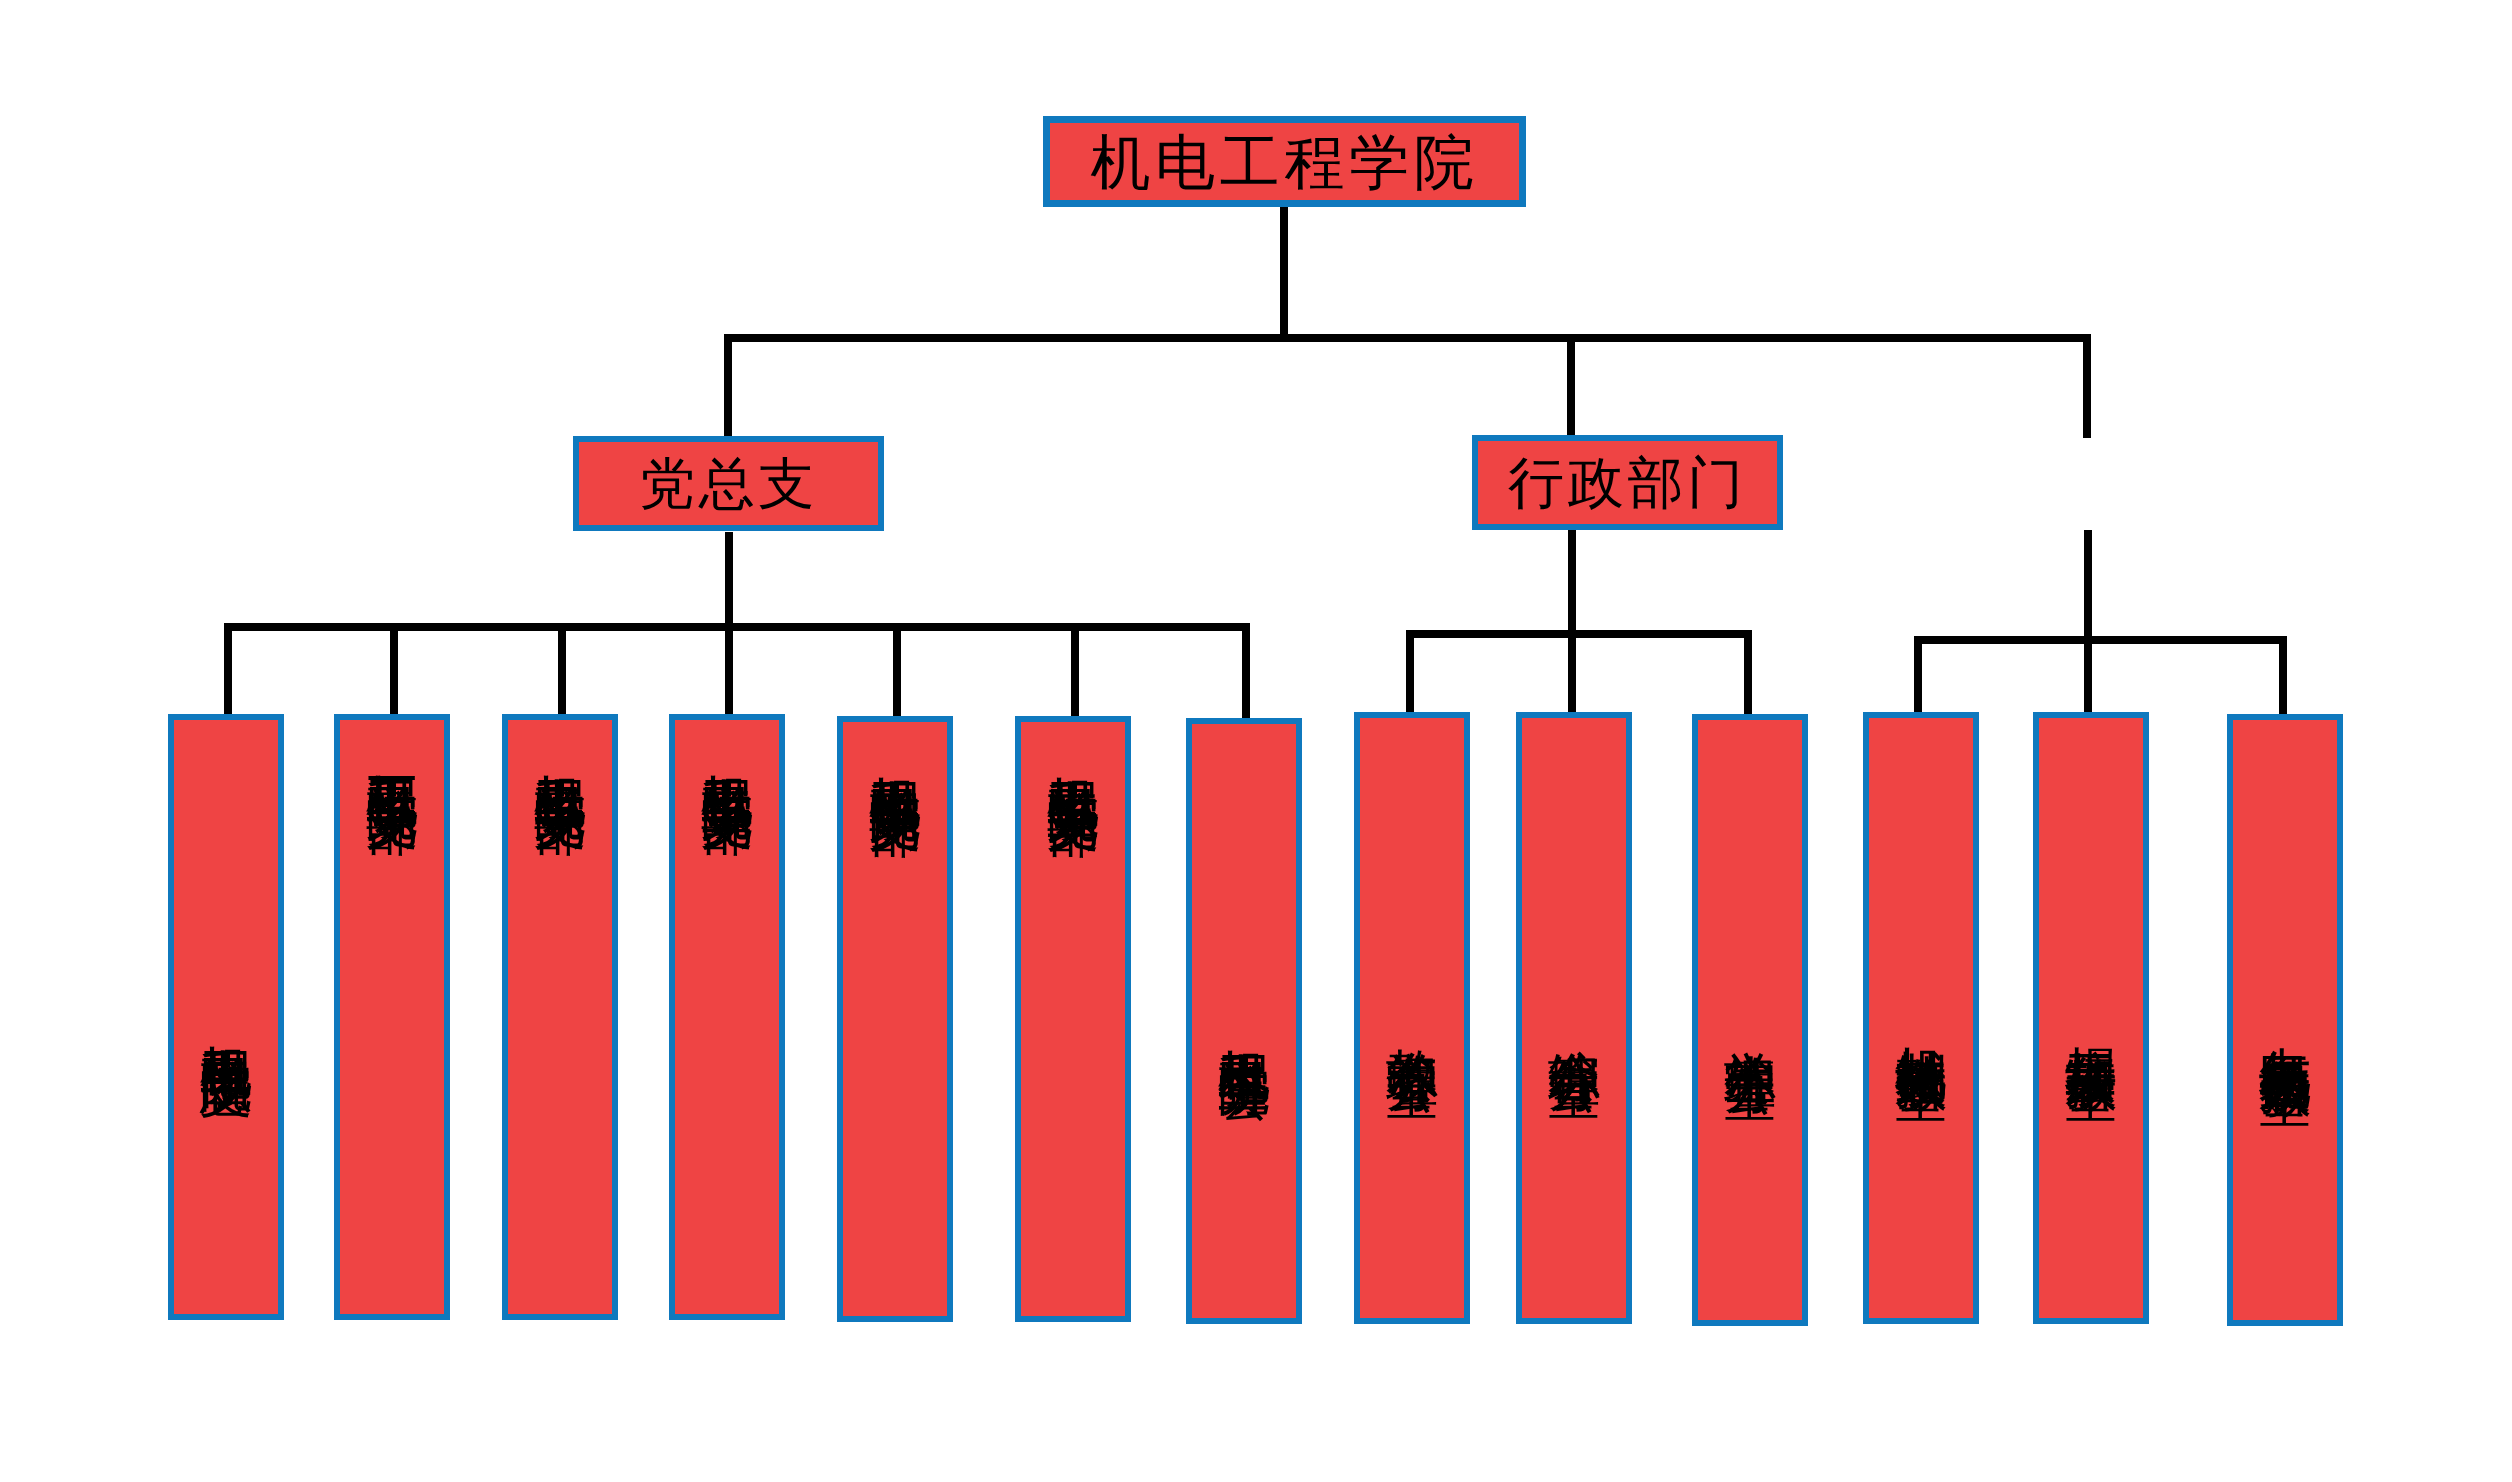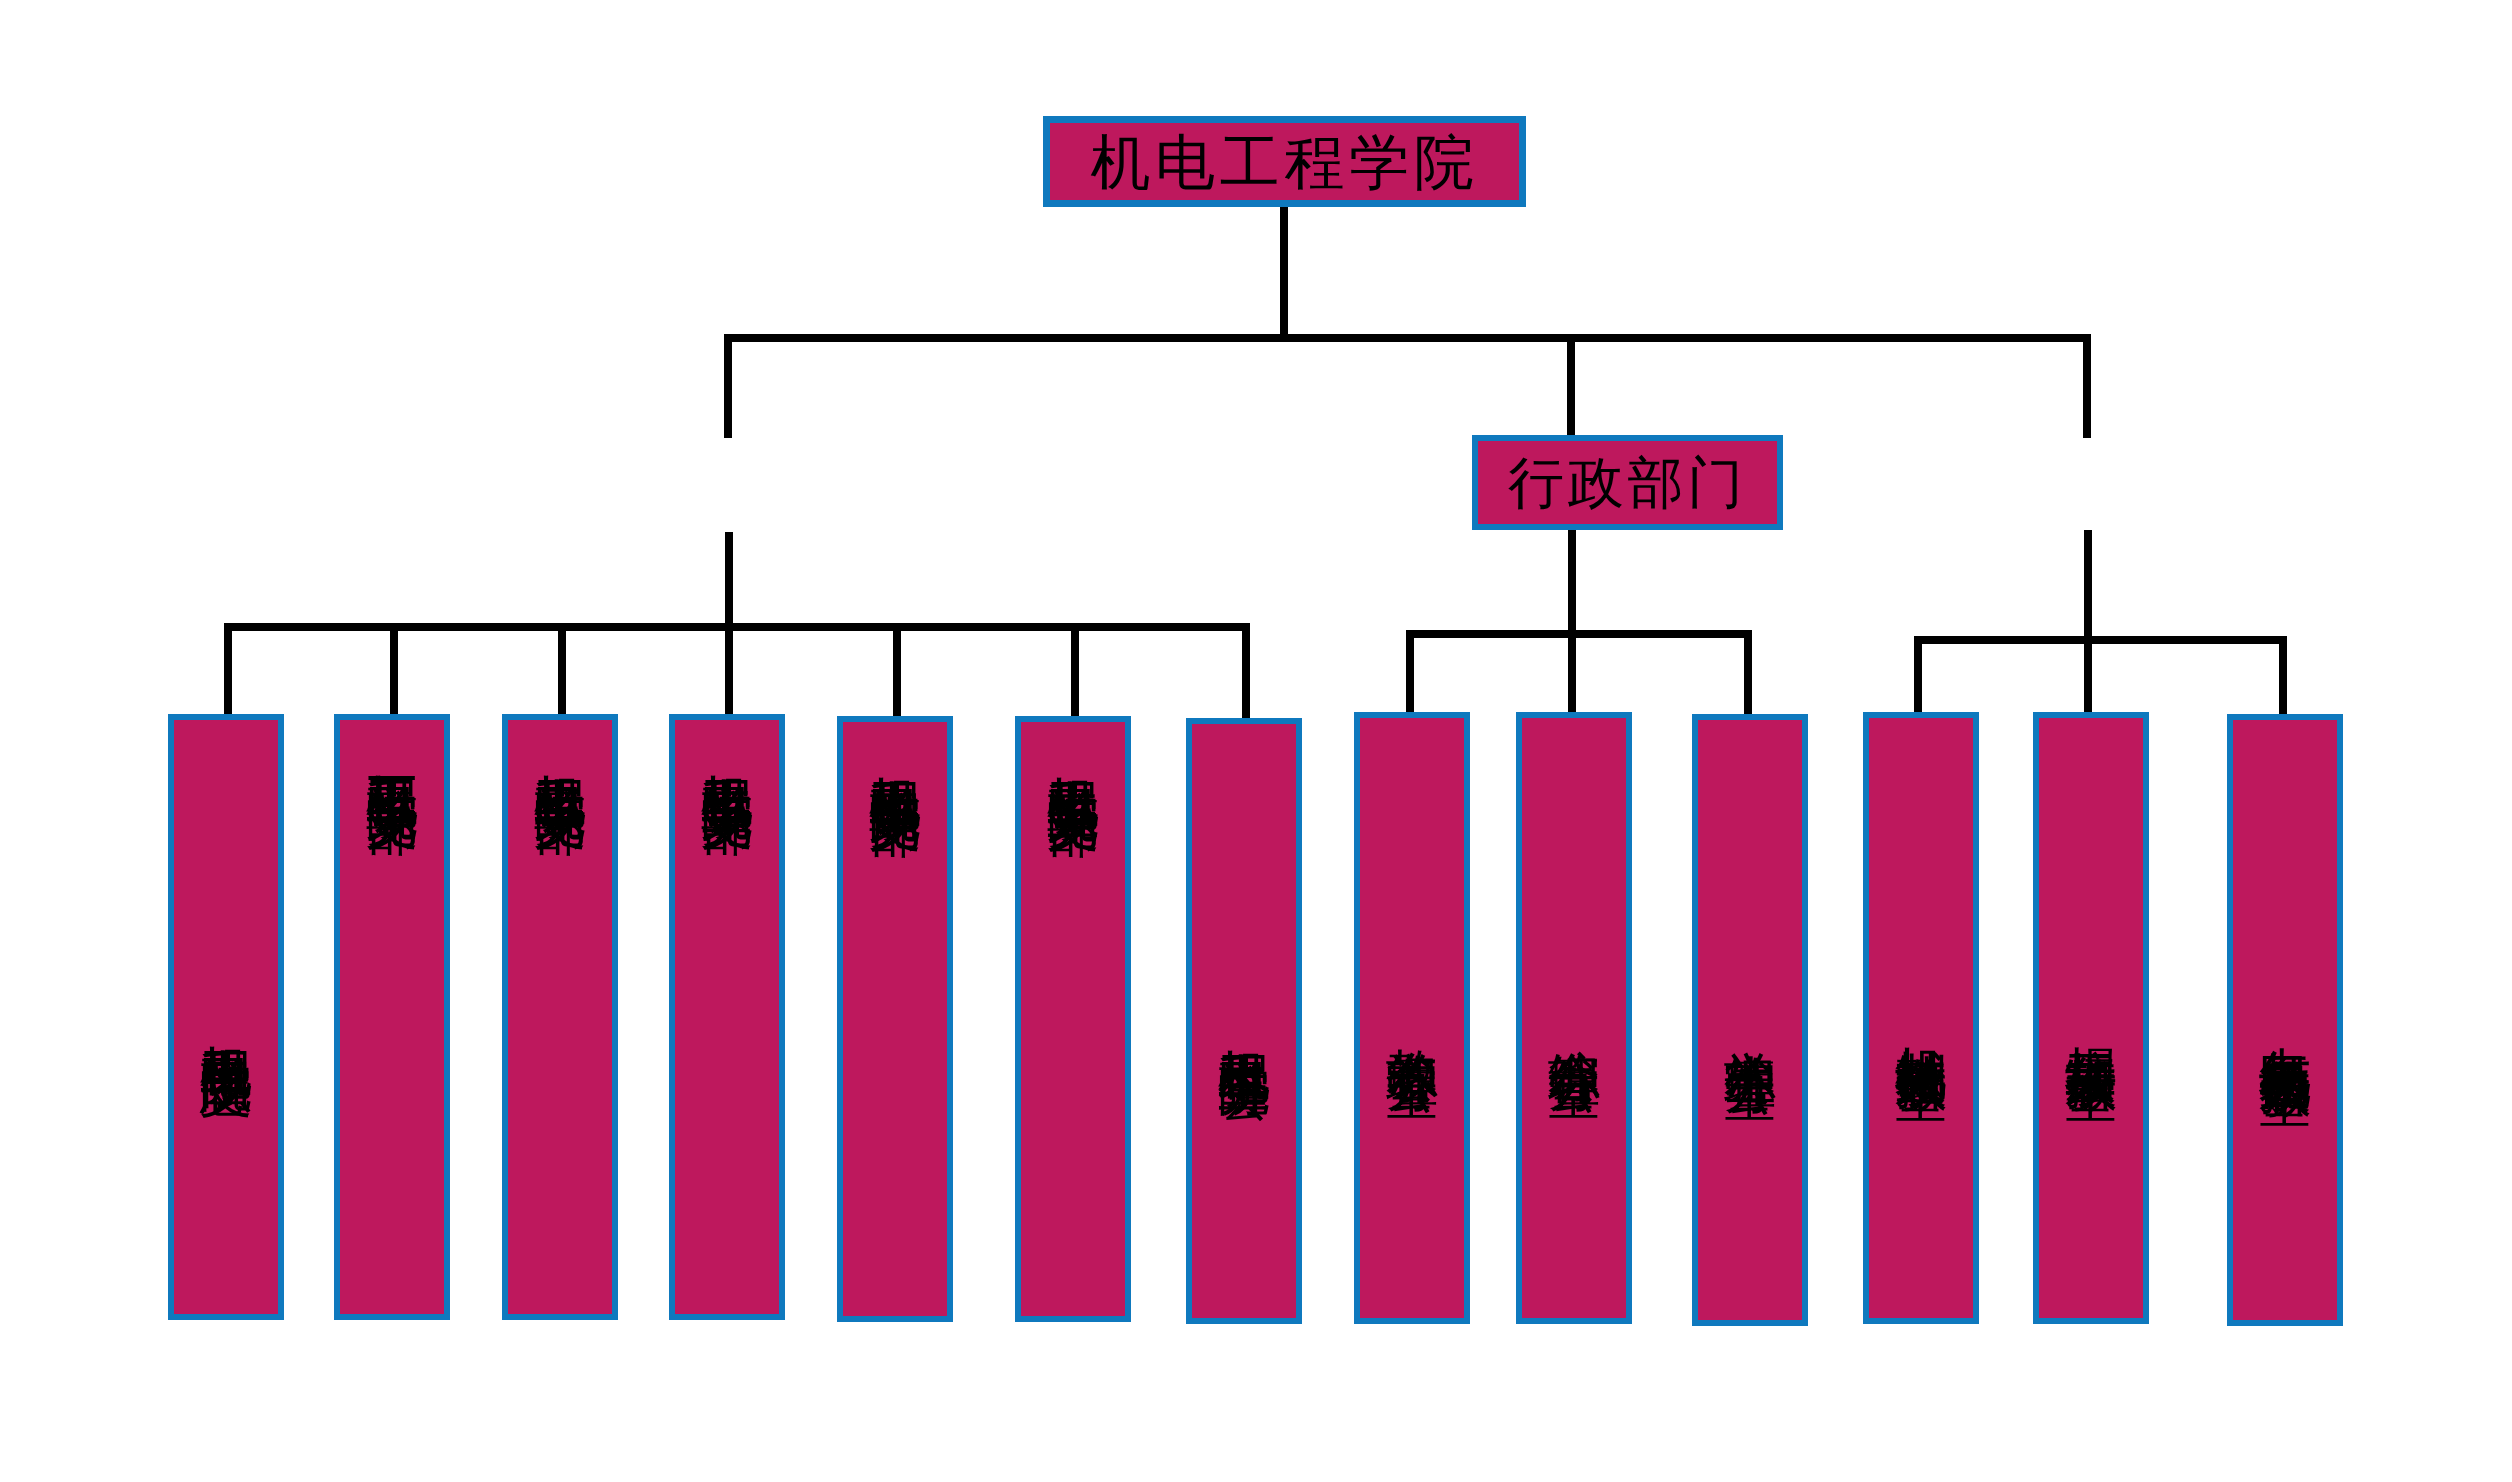"机电工程学院" .node { background: #be185d -> #ef4444 }
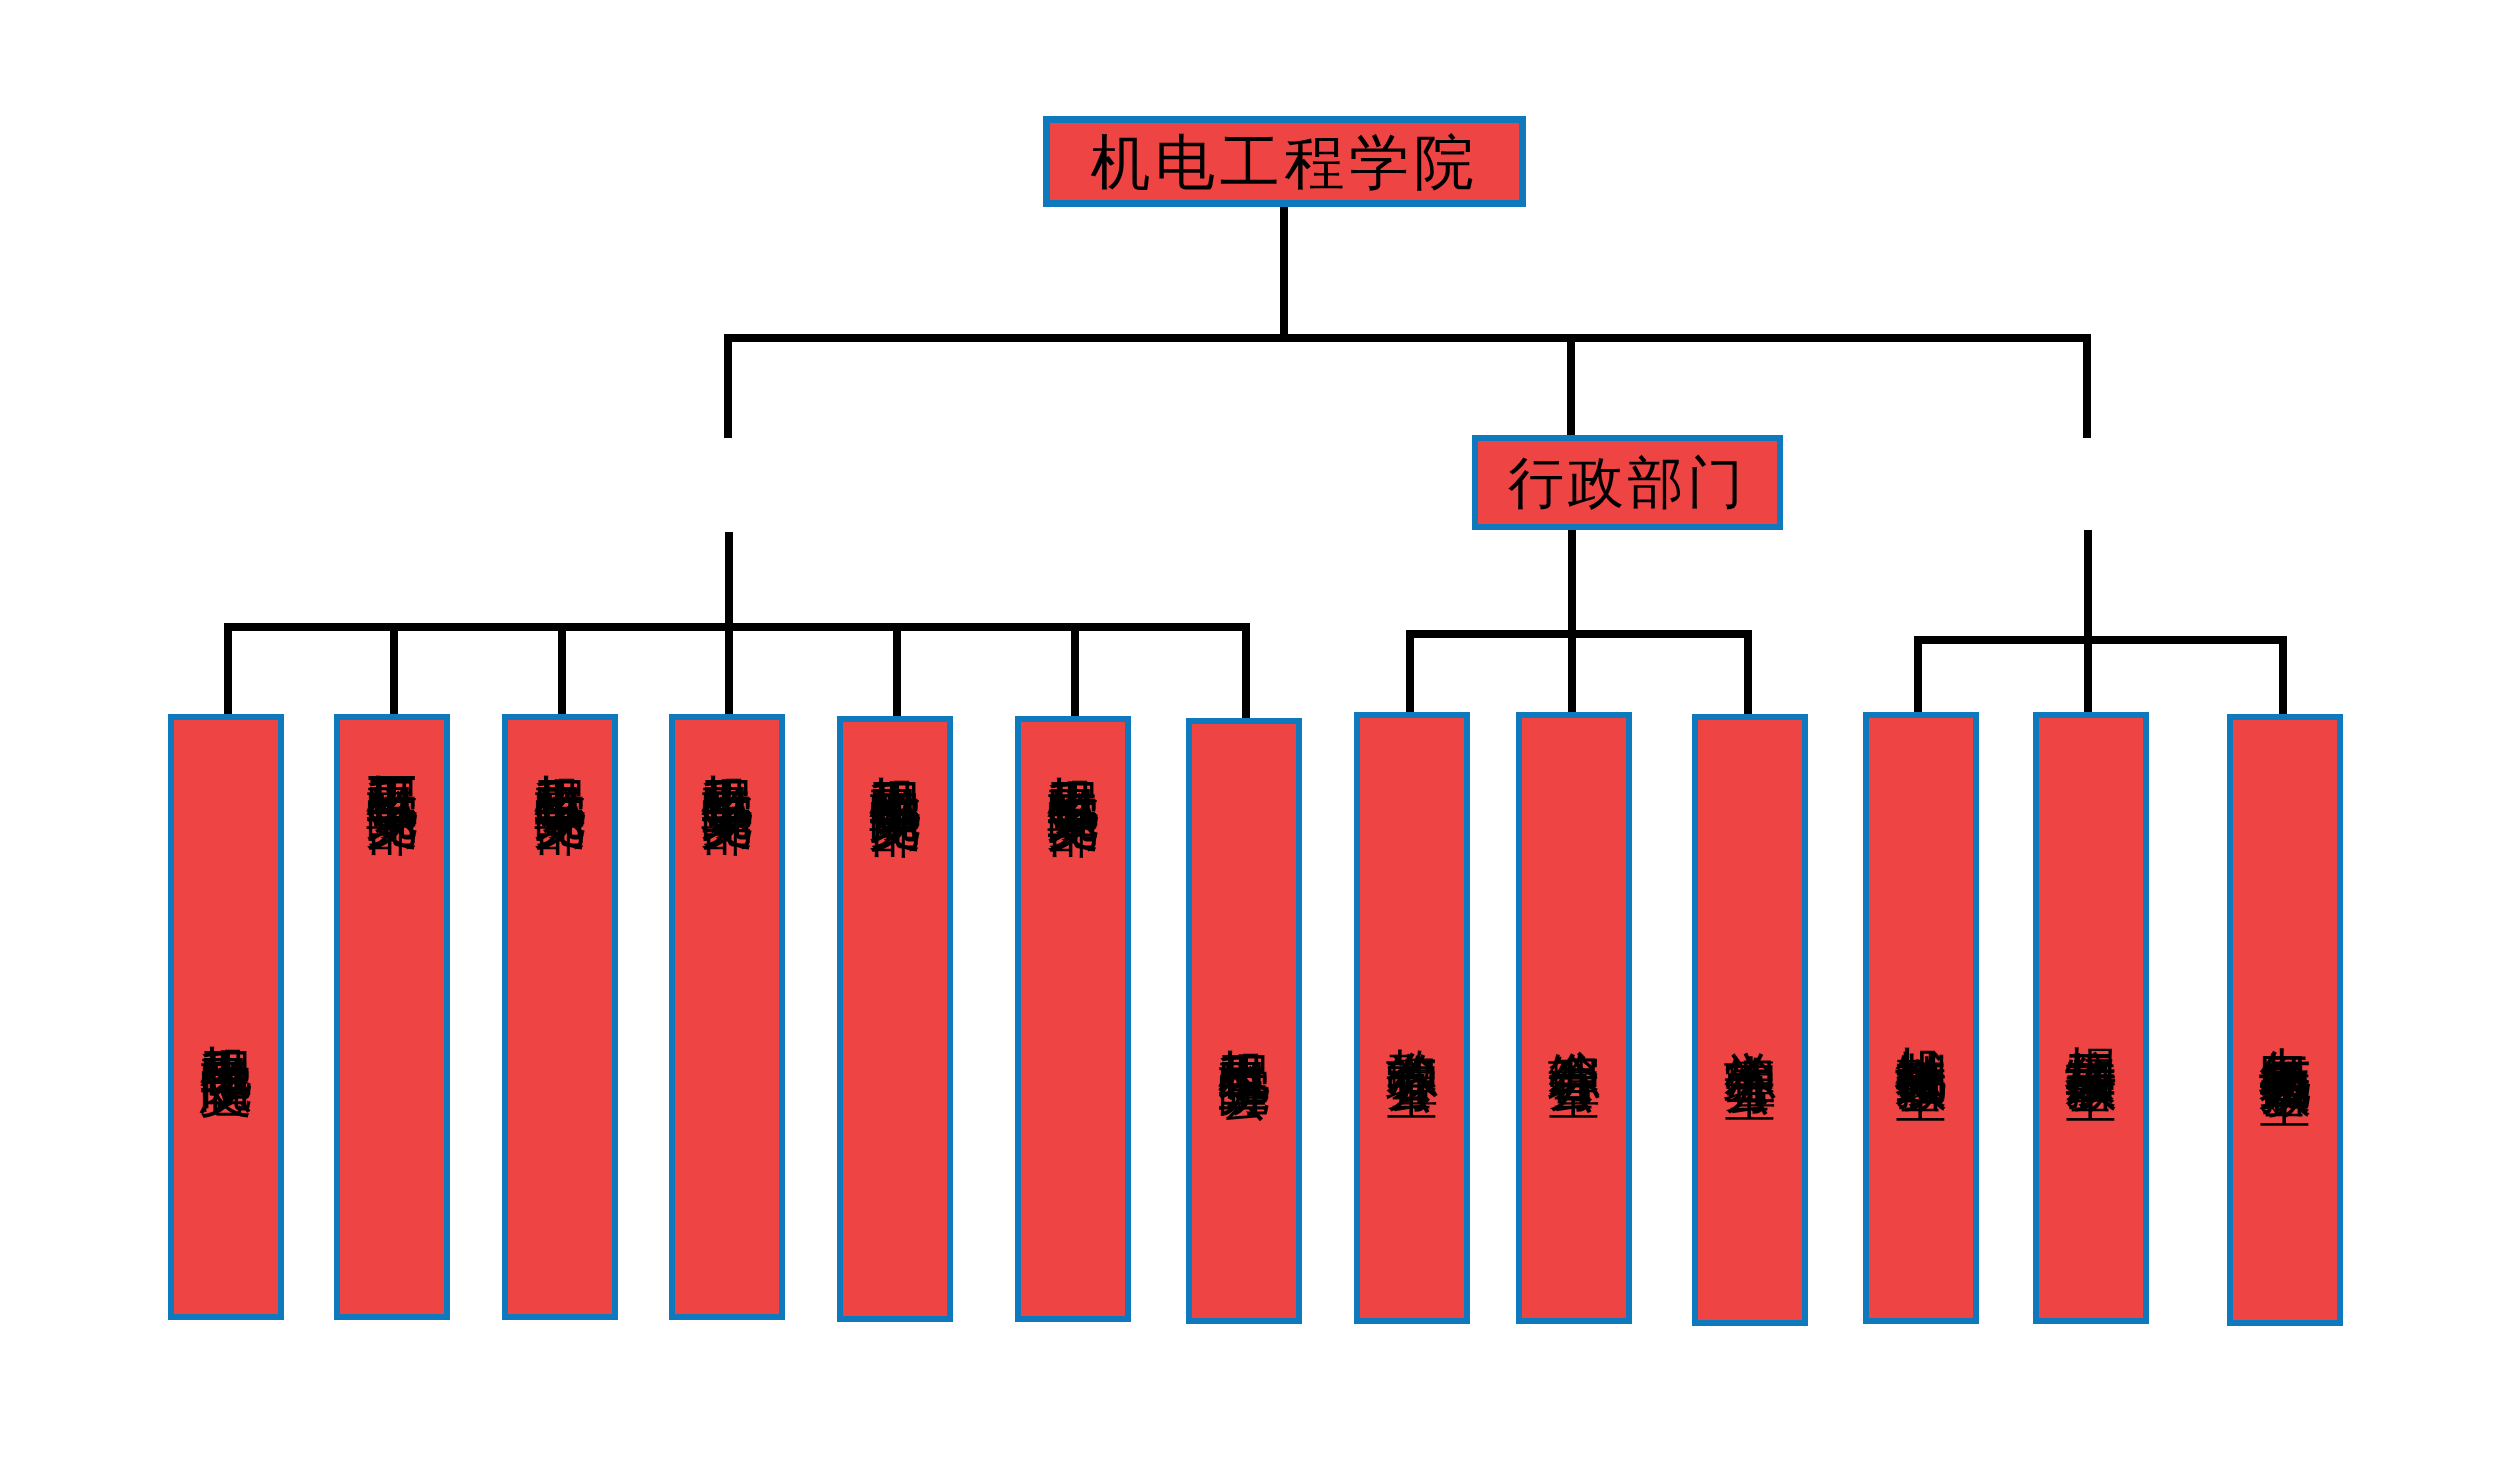"党总支" div.node { html: none -> <div> <span>党总支</span> </div> }
